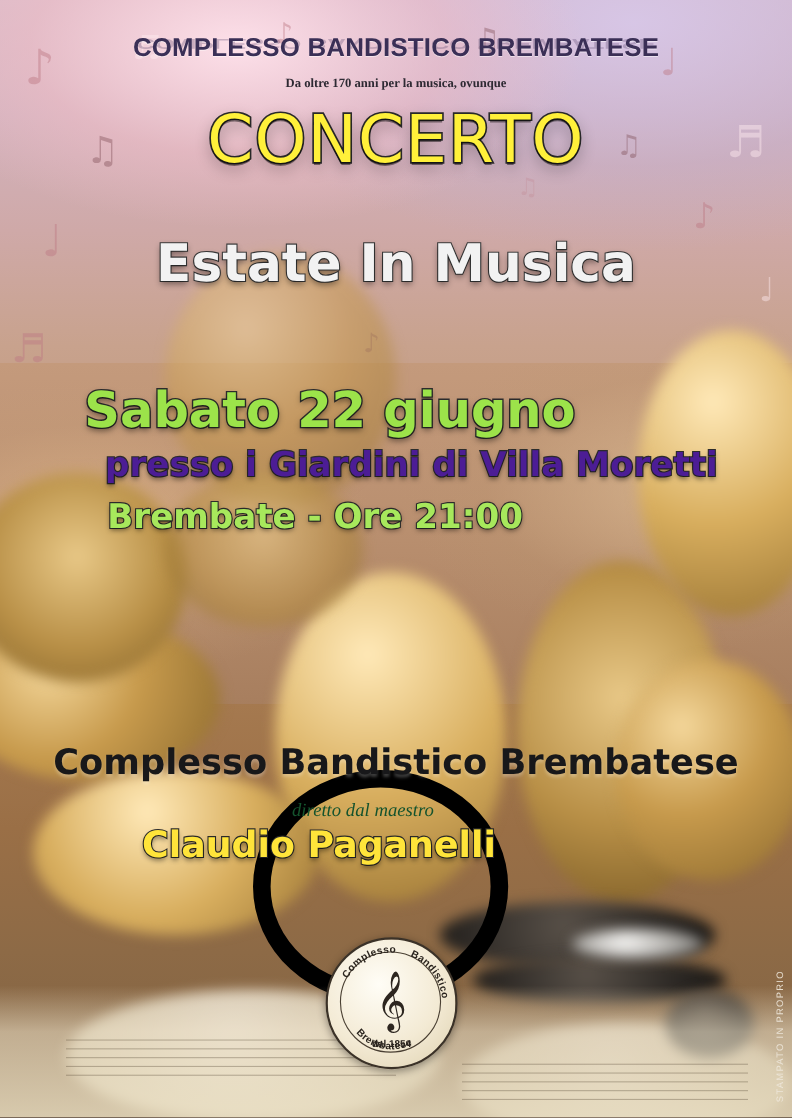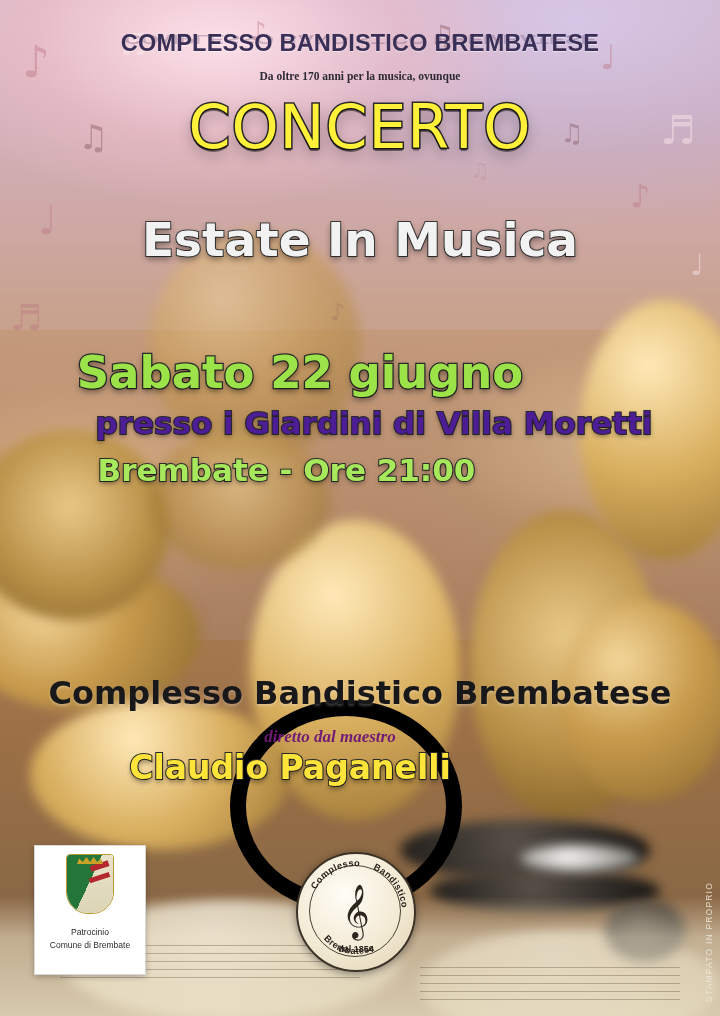"diretto dal maestro" .directed-line { color: #701a75 -> #14532d; font-weight: bold -> normal }
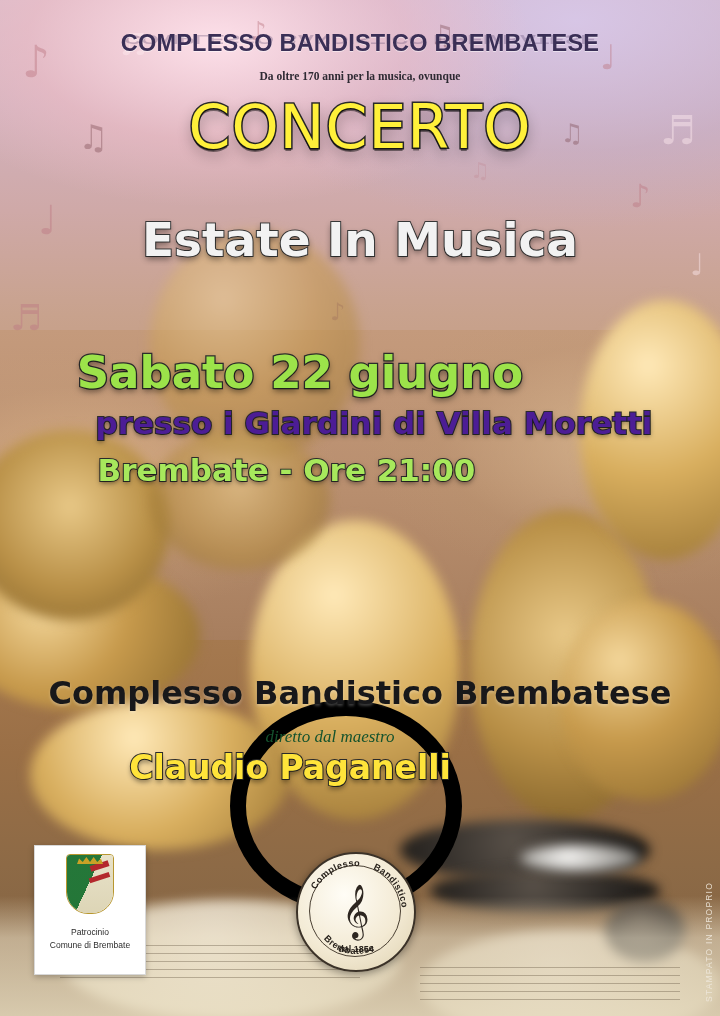"Patrocinio" div.patron-box { html: <div> <div> <div></div> <div></div> <div></div> <div></div> </div> <div> <div>Patrocinio</div> <div>Comune di Brembate</div> </div> </div> -> none }
